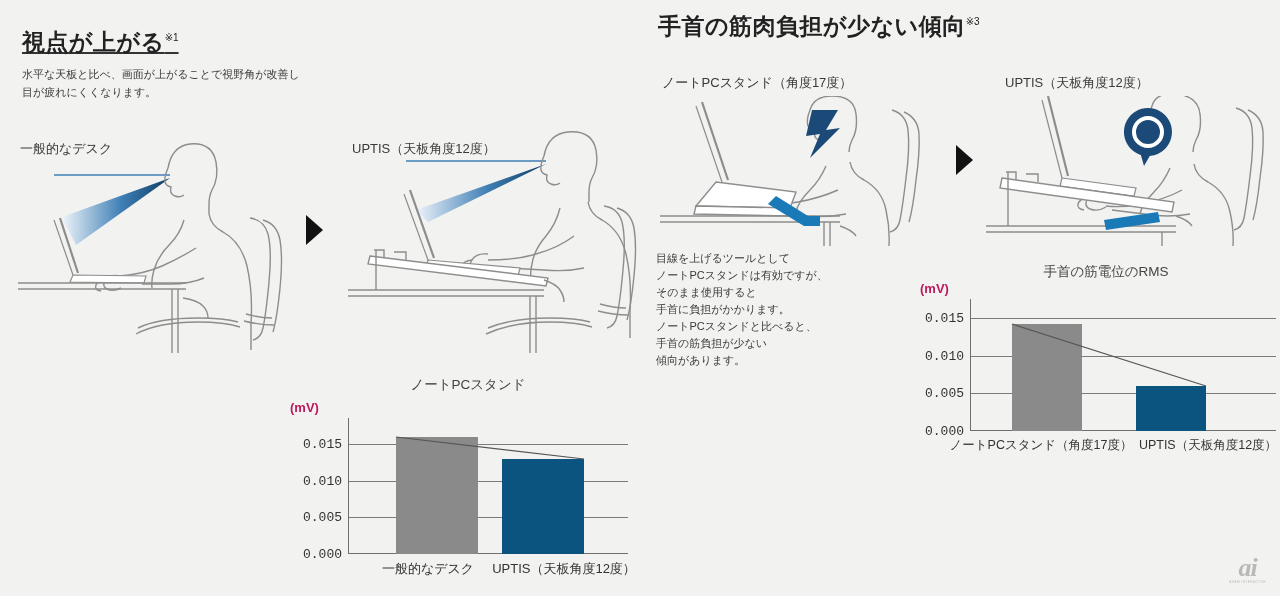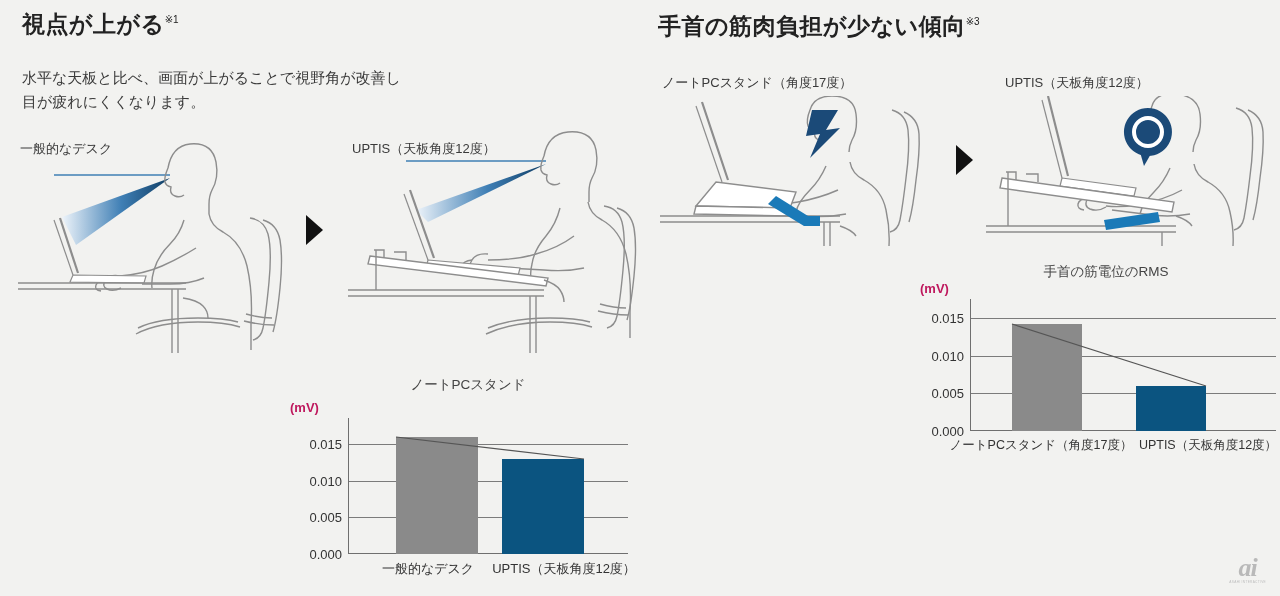"視点が上がる※1" div.panel { text-decoration: none -> underline; top: 12px -> 30px }
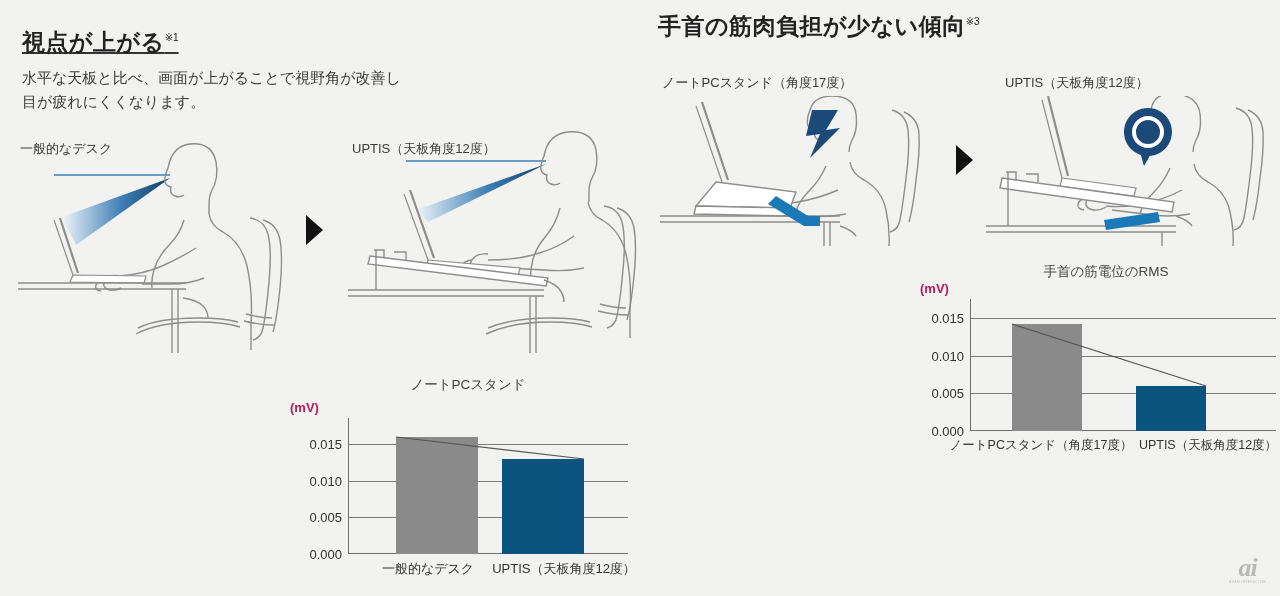"水平な天板と比べ、画面が上がることで視野角が改善し" .body-text { font-size: 15px -> 11px }
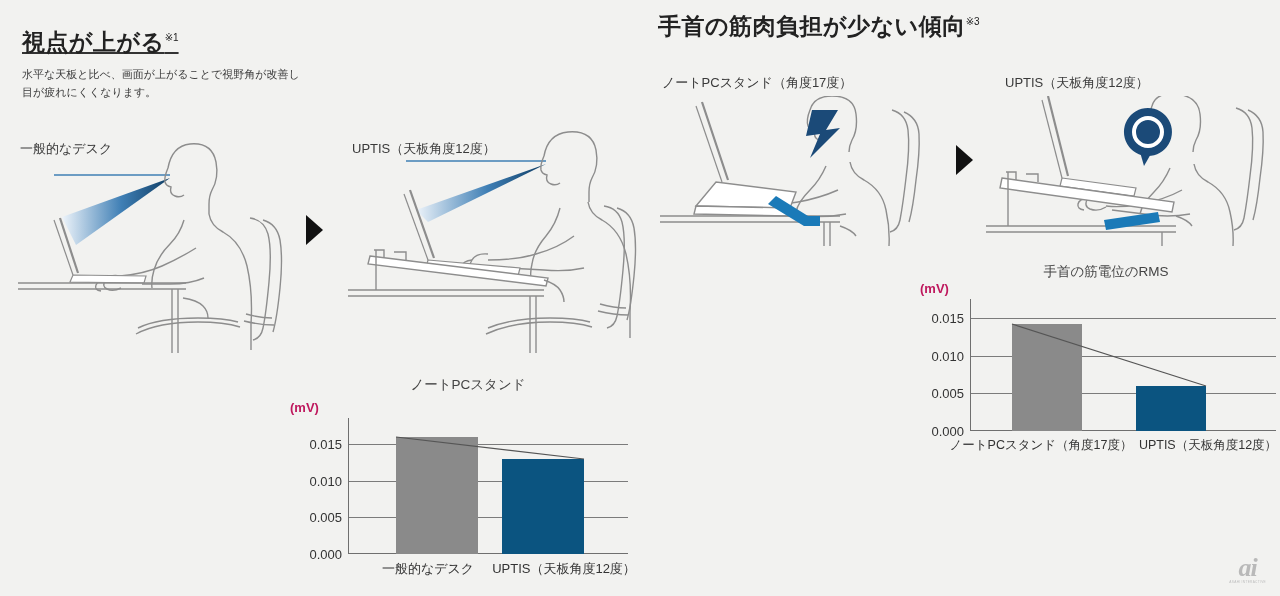"目線を上げるツールとして" div.panel { html: none -> <div>目線を上げるツールとして ノートPCスタンドは有効ですが、 そのまま使用すると 手首に負担がかかります。 ノートPCスタンドと比べると、 手首の筋負担が少ない 傾向があります。</div> }
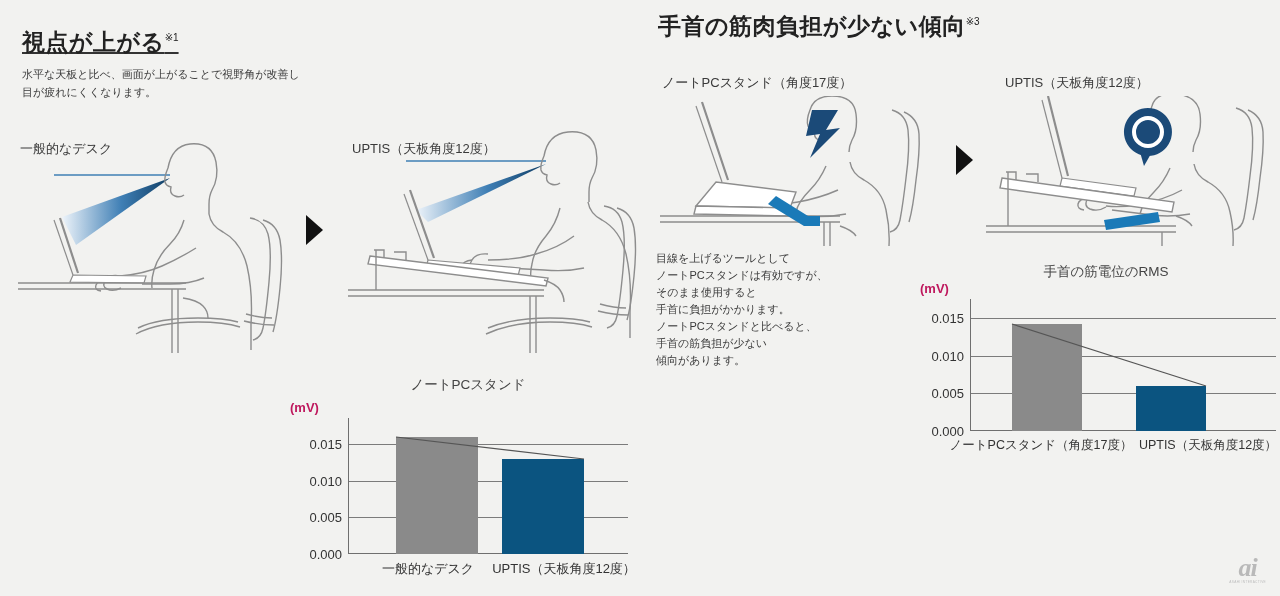"0.015" .ytick { font-family: none -> Liberation Mono, monospace }
